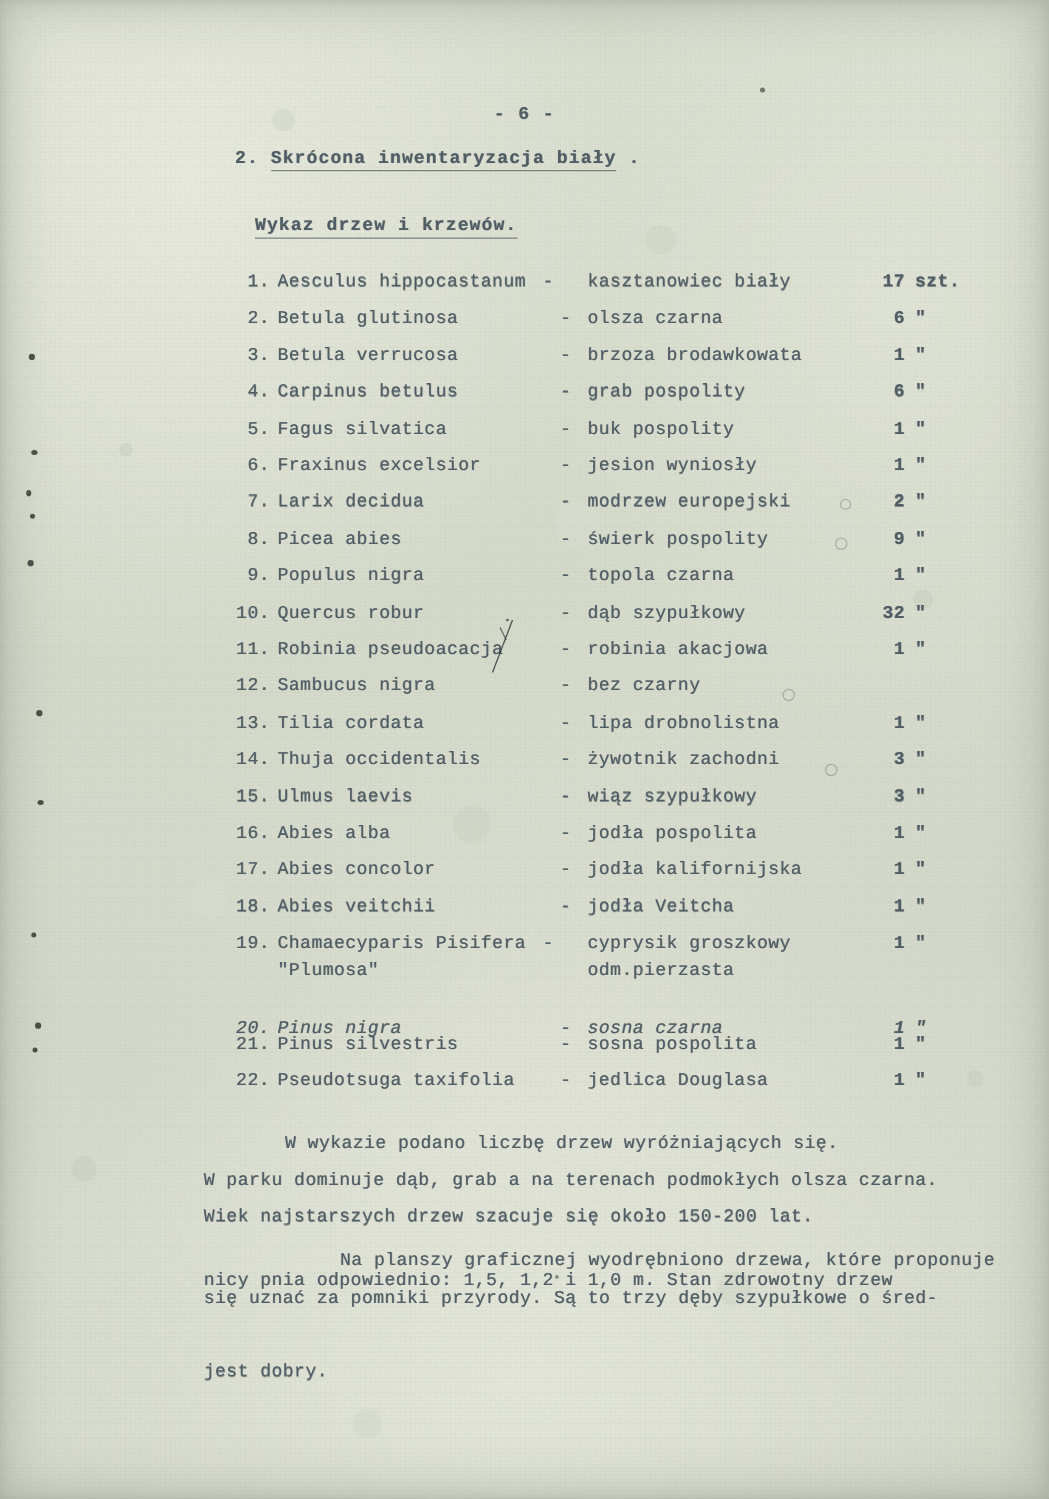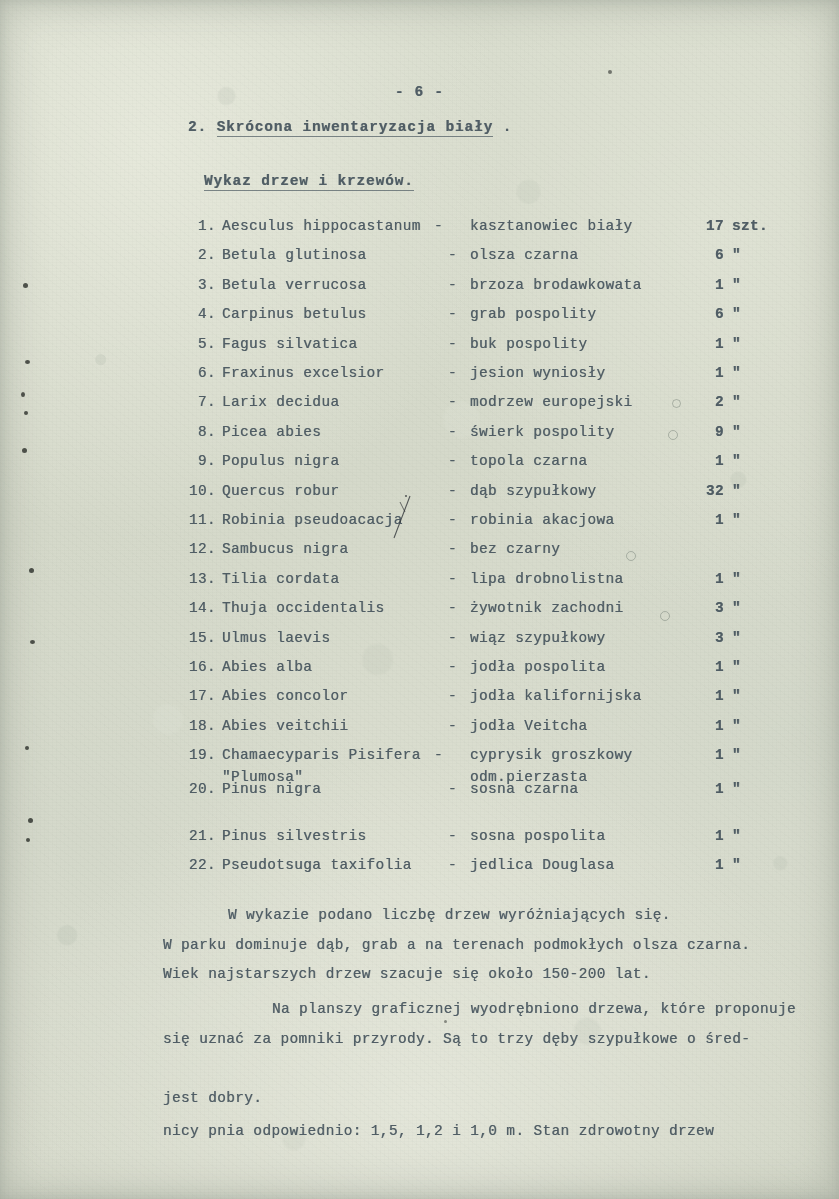"20." div.sp-row { font-style: none -> italic; top: 782px -> 816px }
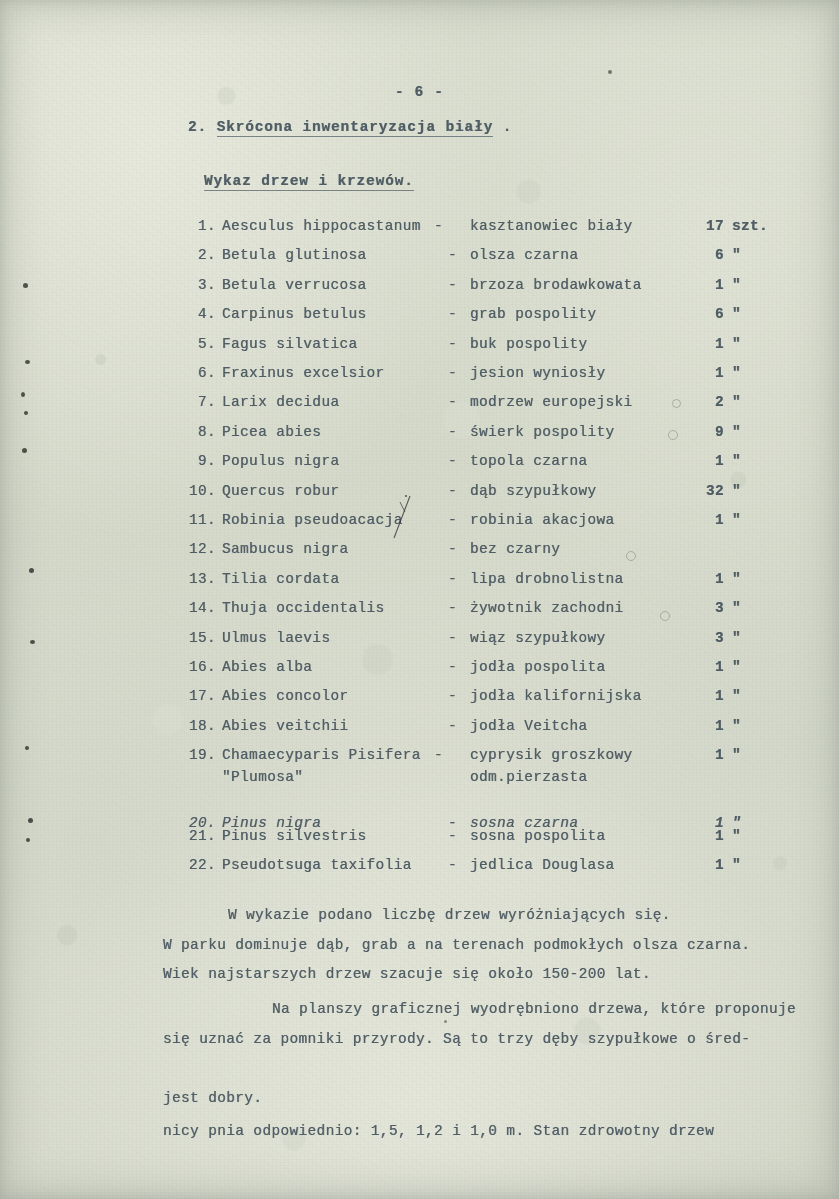"nicy pnia odpowiednio: 1,5, 1,2" div.tw { top: 1124px -> 1018px }
